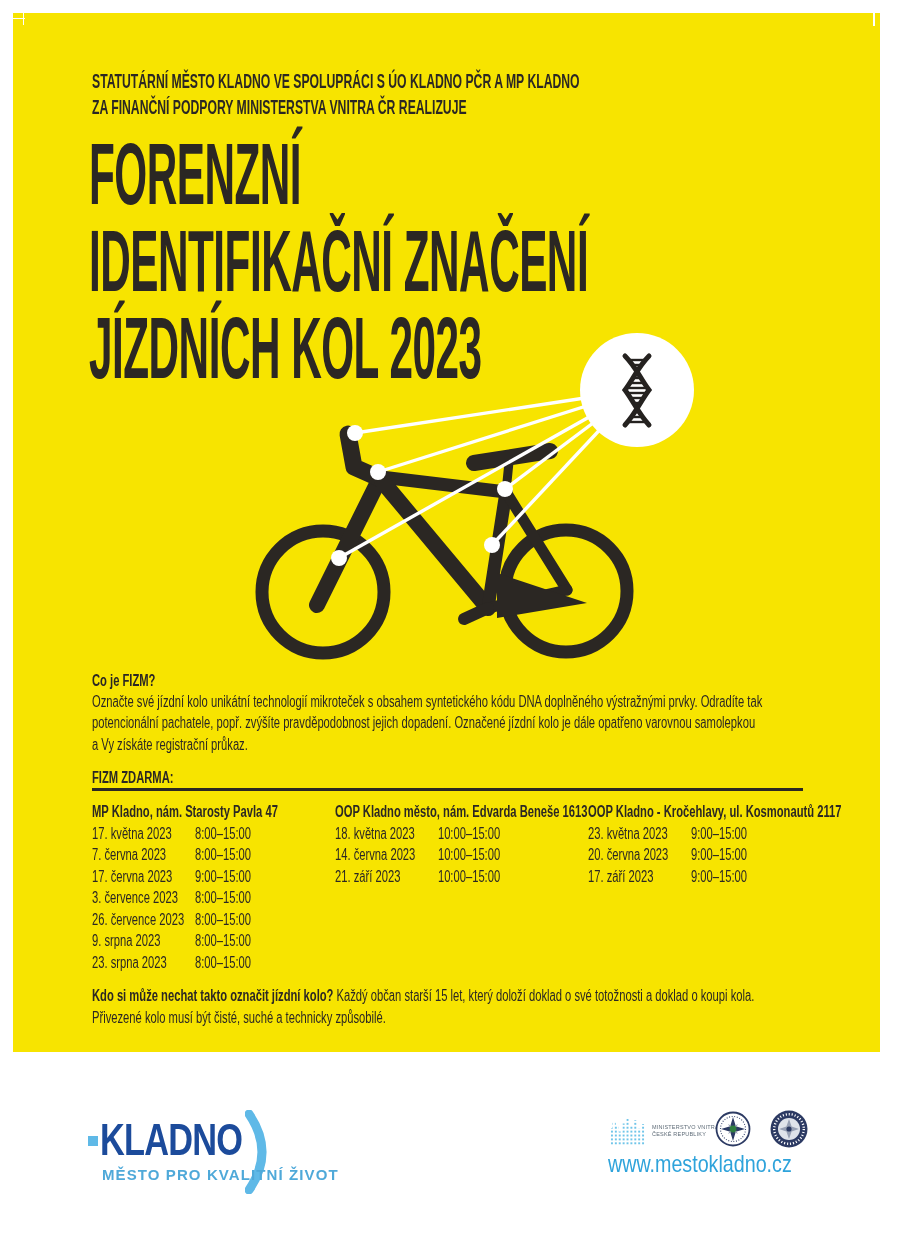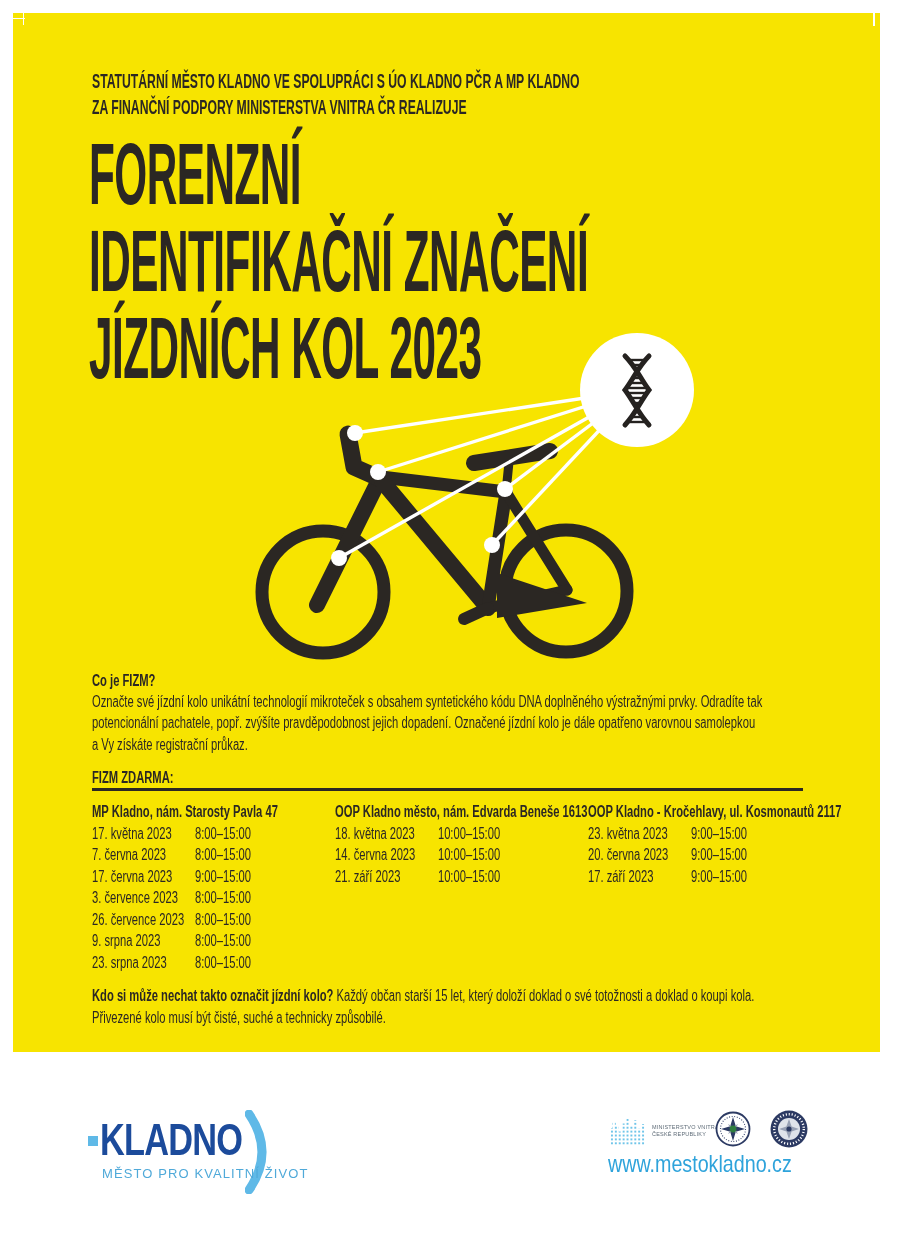"MĚSTO PRO KVALITNÍ ŽIVOT" .klad-tag { font-size: 13px -> 15px; font-weight: 400 -> 700 }
